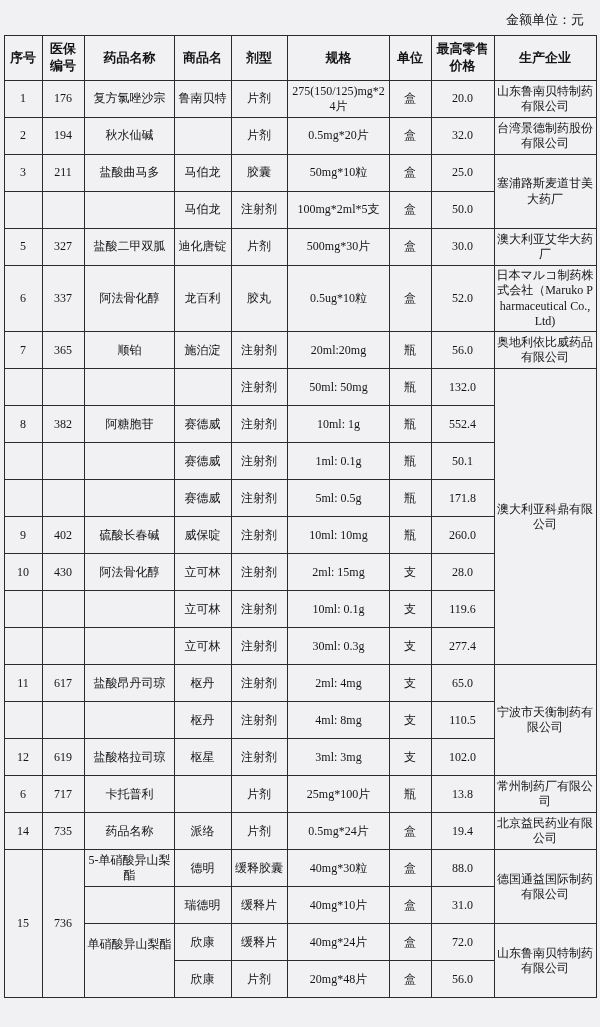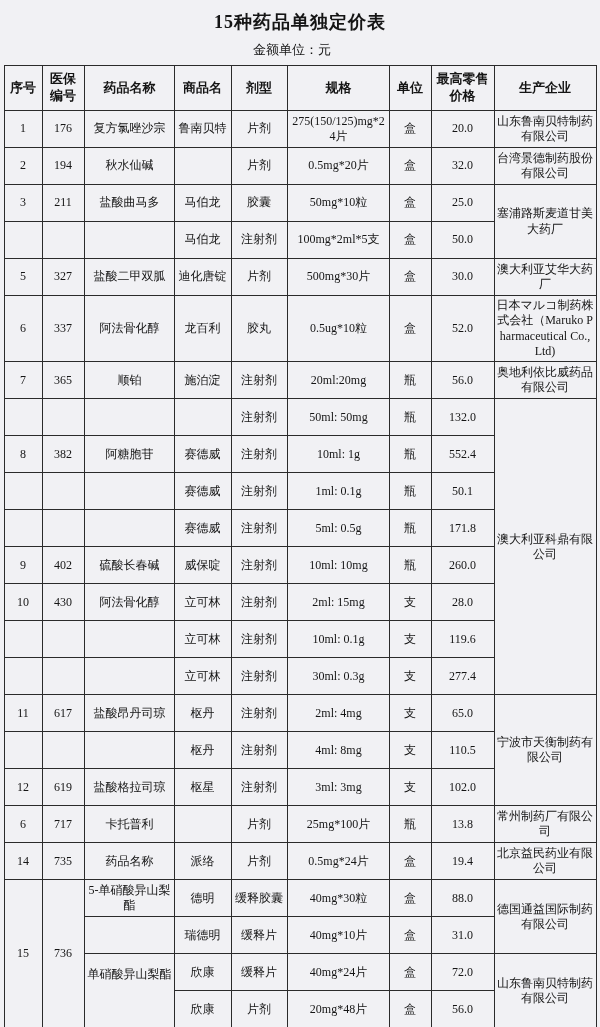"15种药品单独定价表" div.title { html: <div>15种药品单独定价表</div> -> none }
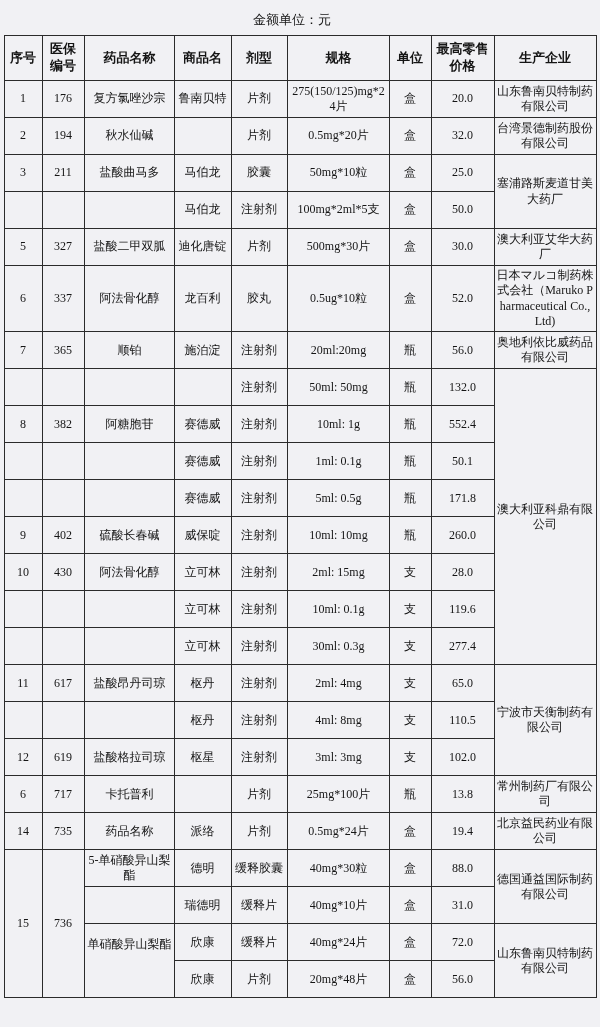"金额单位：元" .note { text-align: center -> right }
